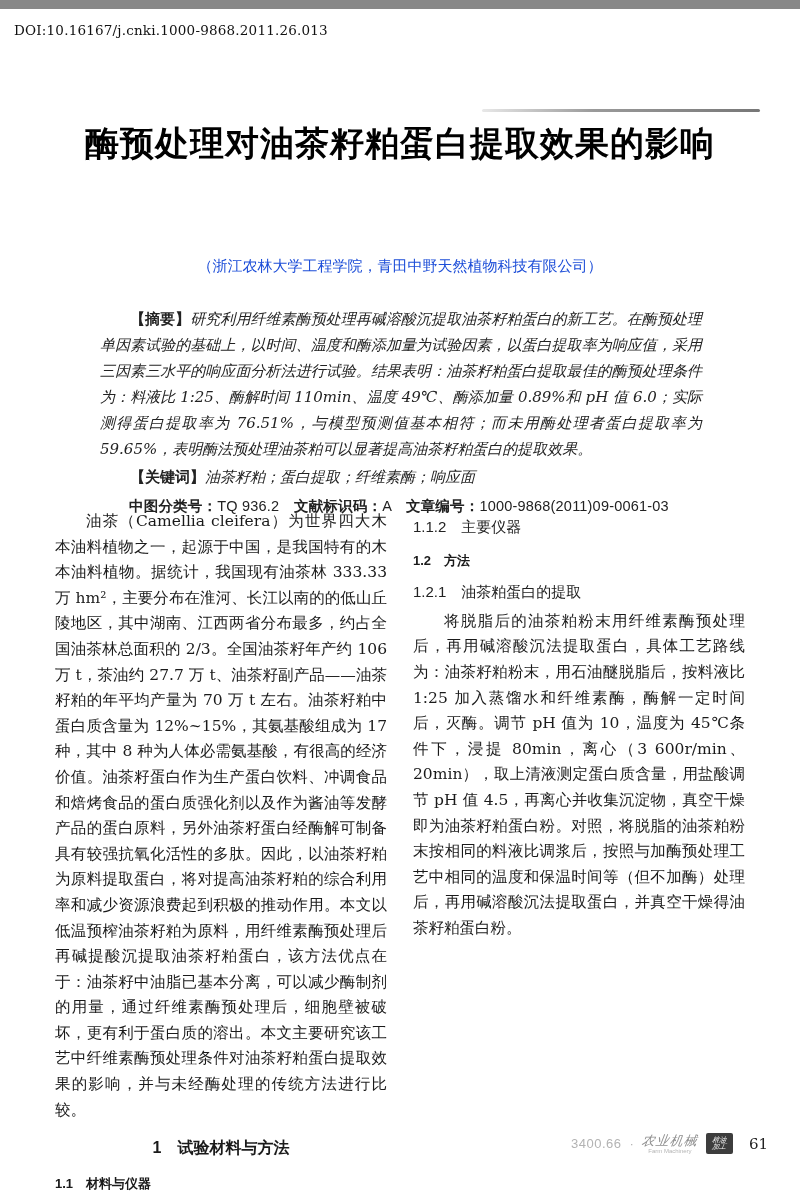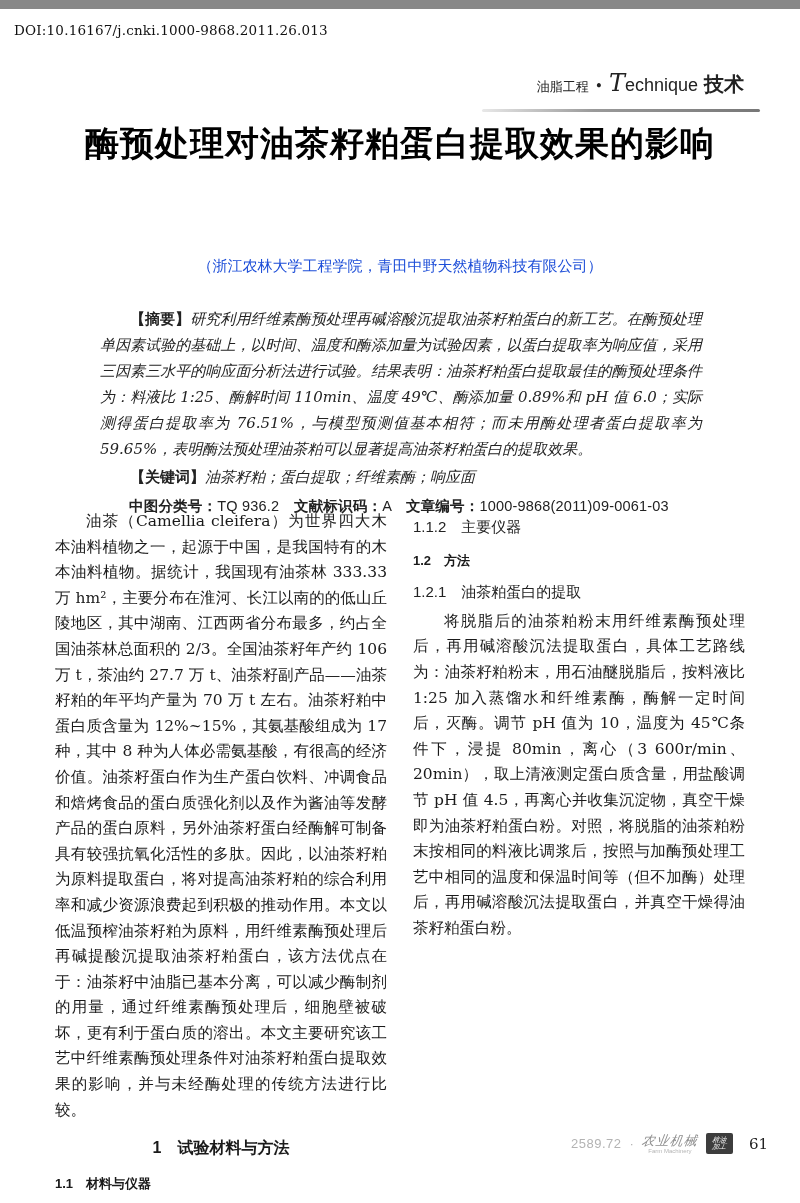"油脂工程 • Technique 技术" div.hdr { html: <div> <span>油脂工程</span><span>•</span><span>T</span><span>echnique</span><span>技术</span> </div> -> none }
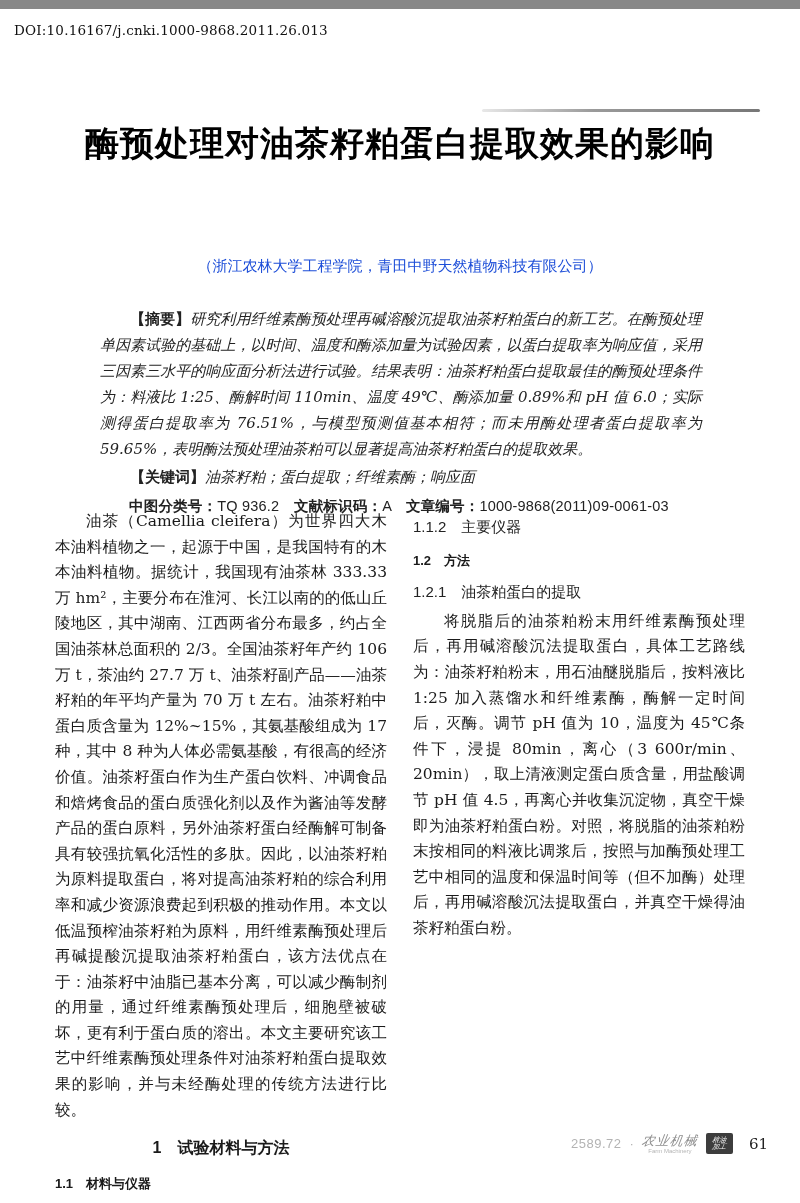"2589.72" span.issue { text: 2589.72 -> 3400.66 }
